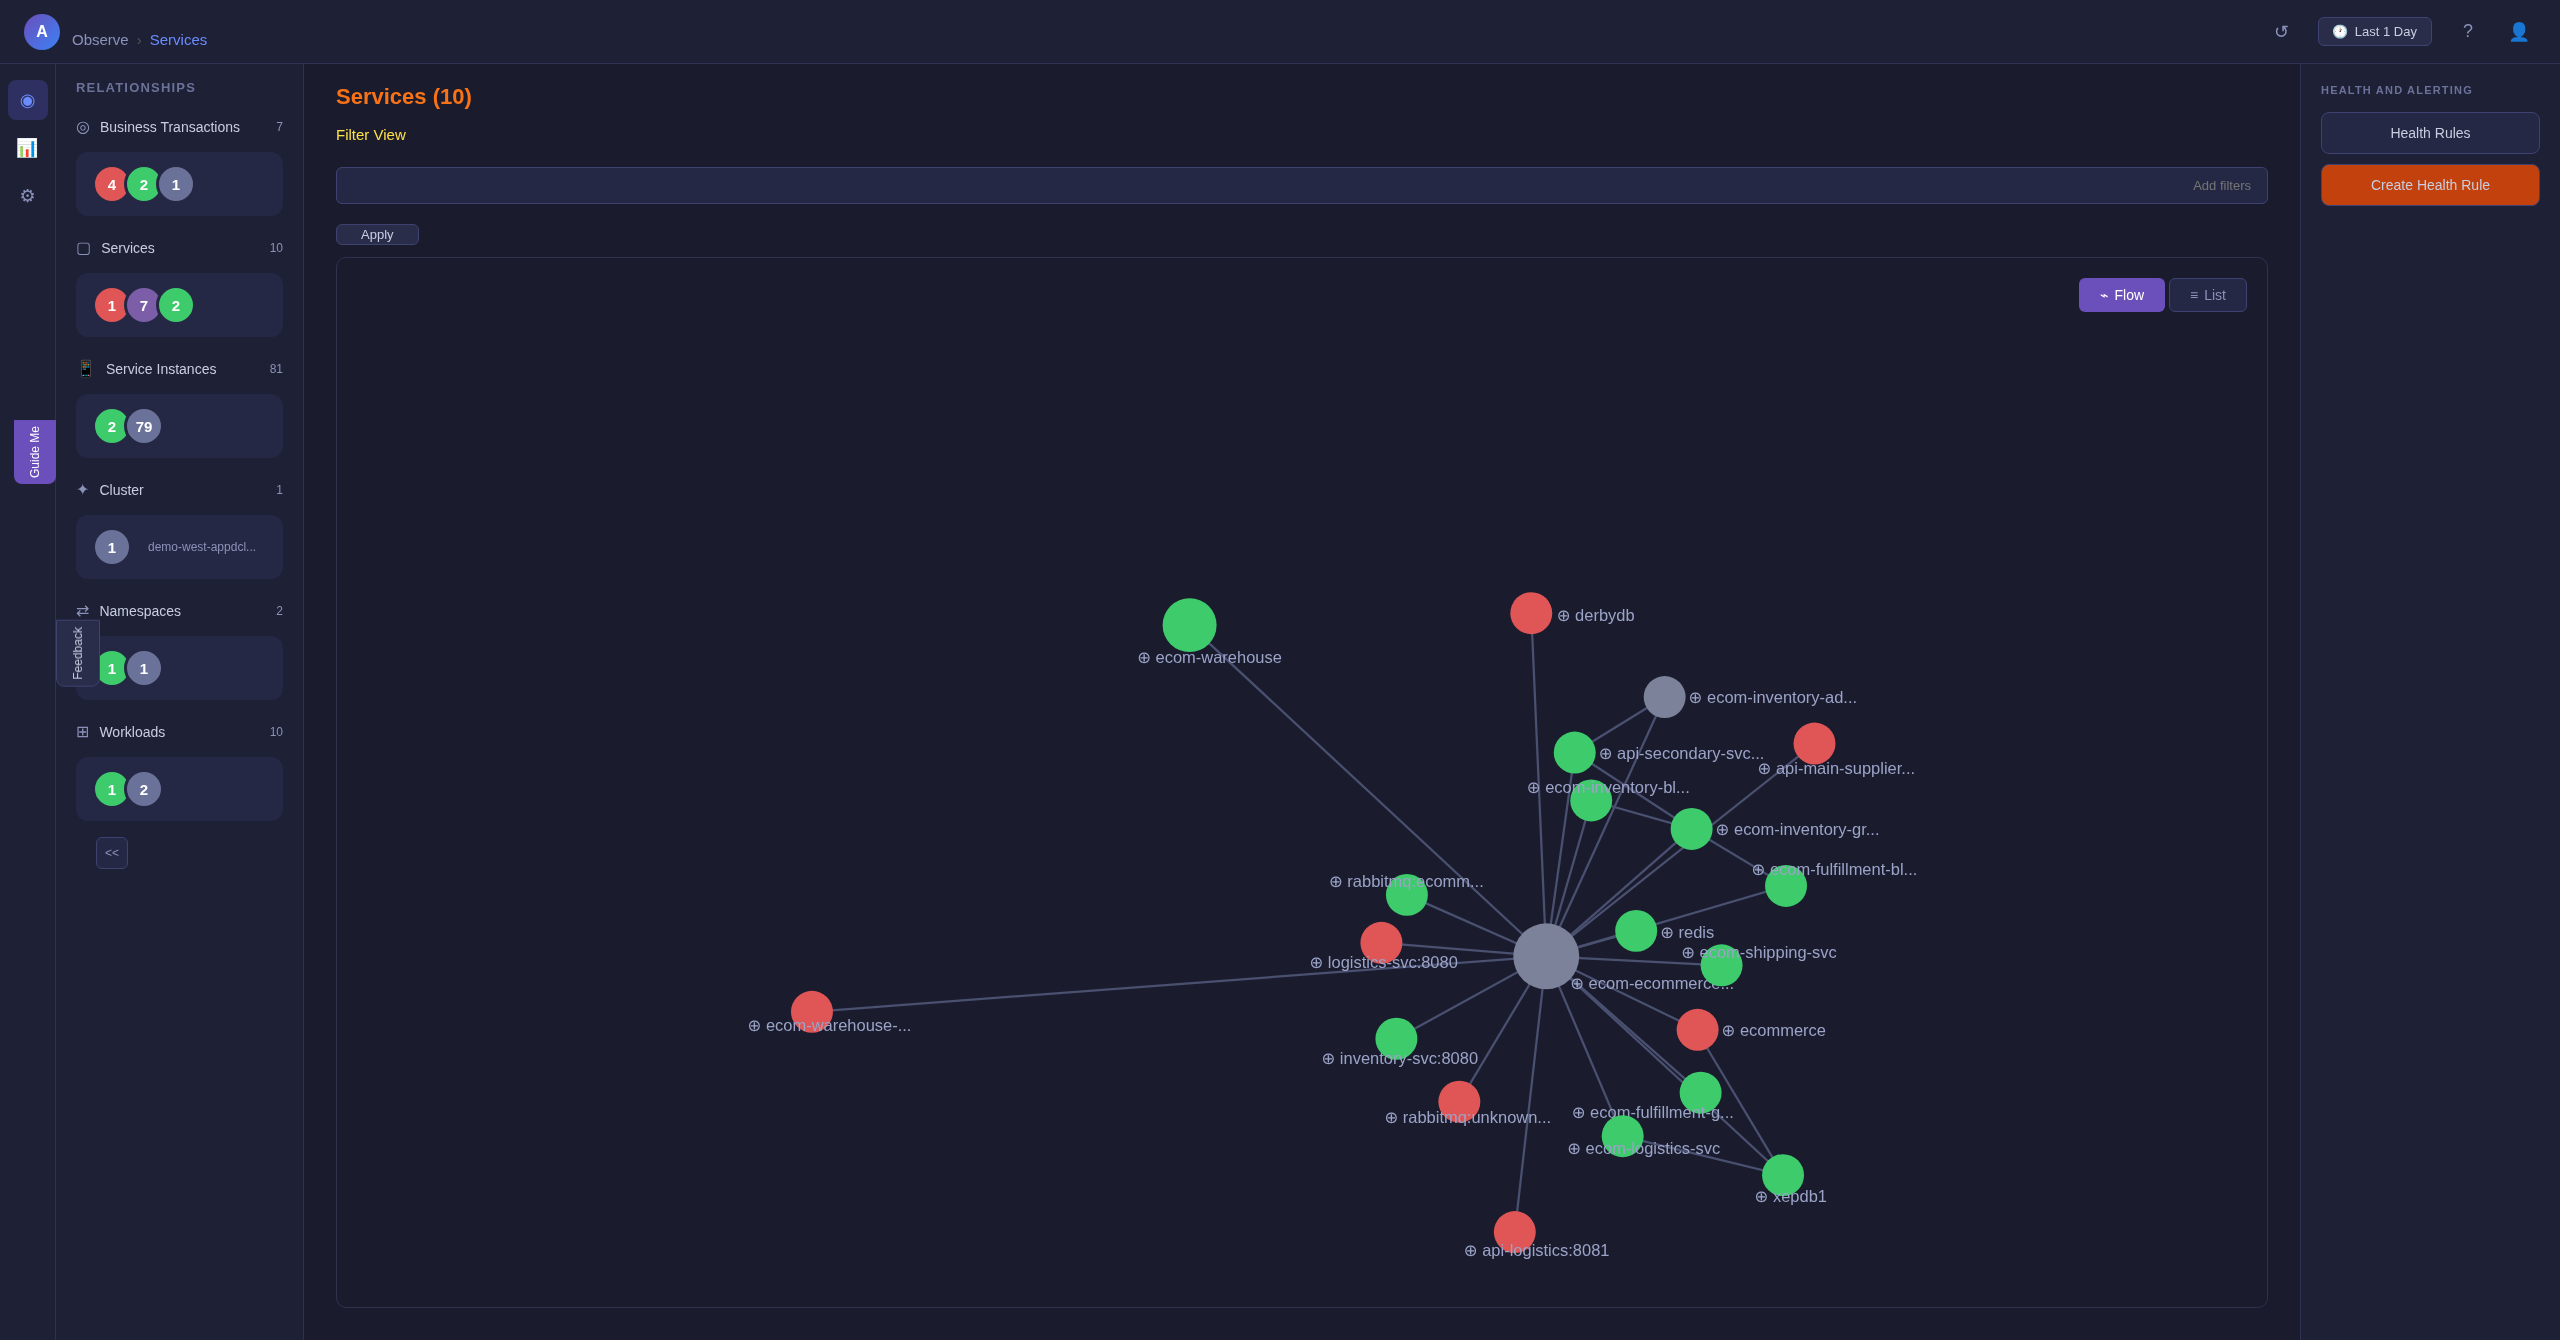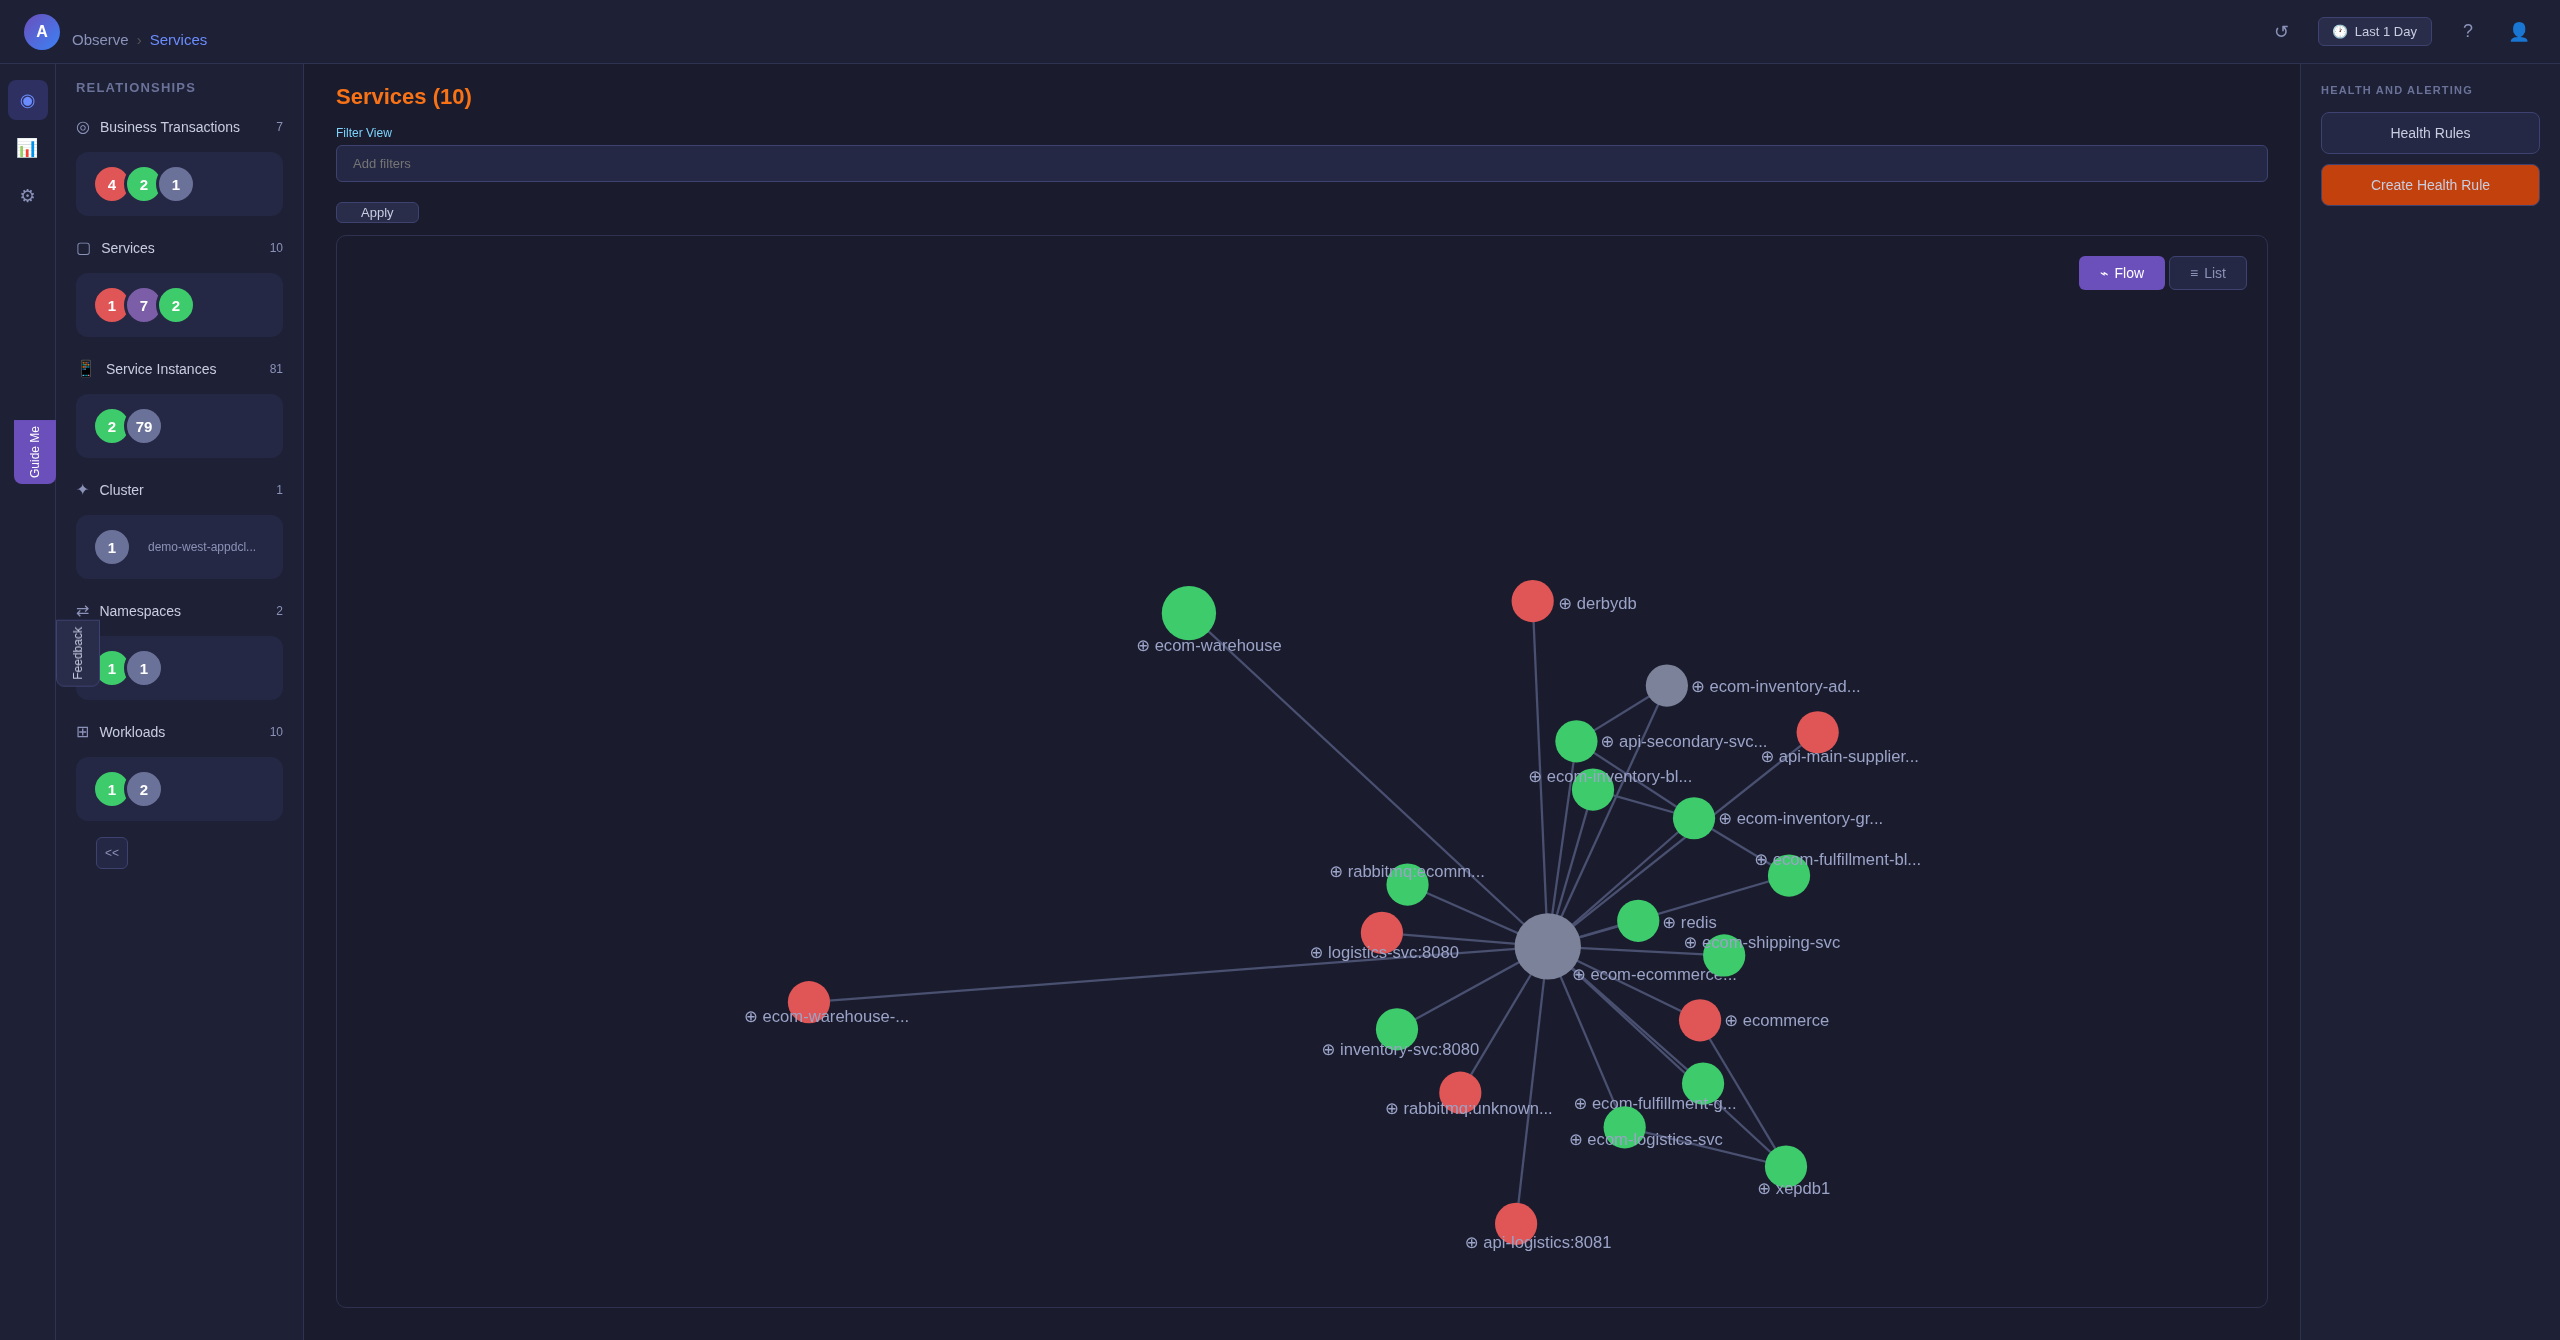"Filter View" .filter-label { color: #7dd3fc -> #fde047; font-size: 12px -> 15px; margin-bottom: 5px -> 24px }
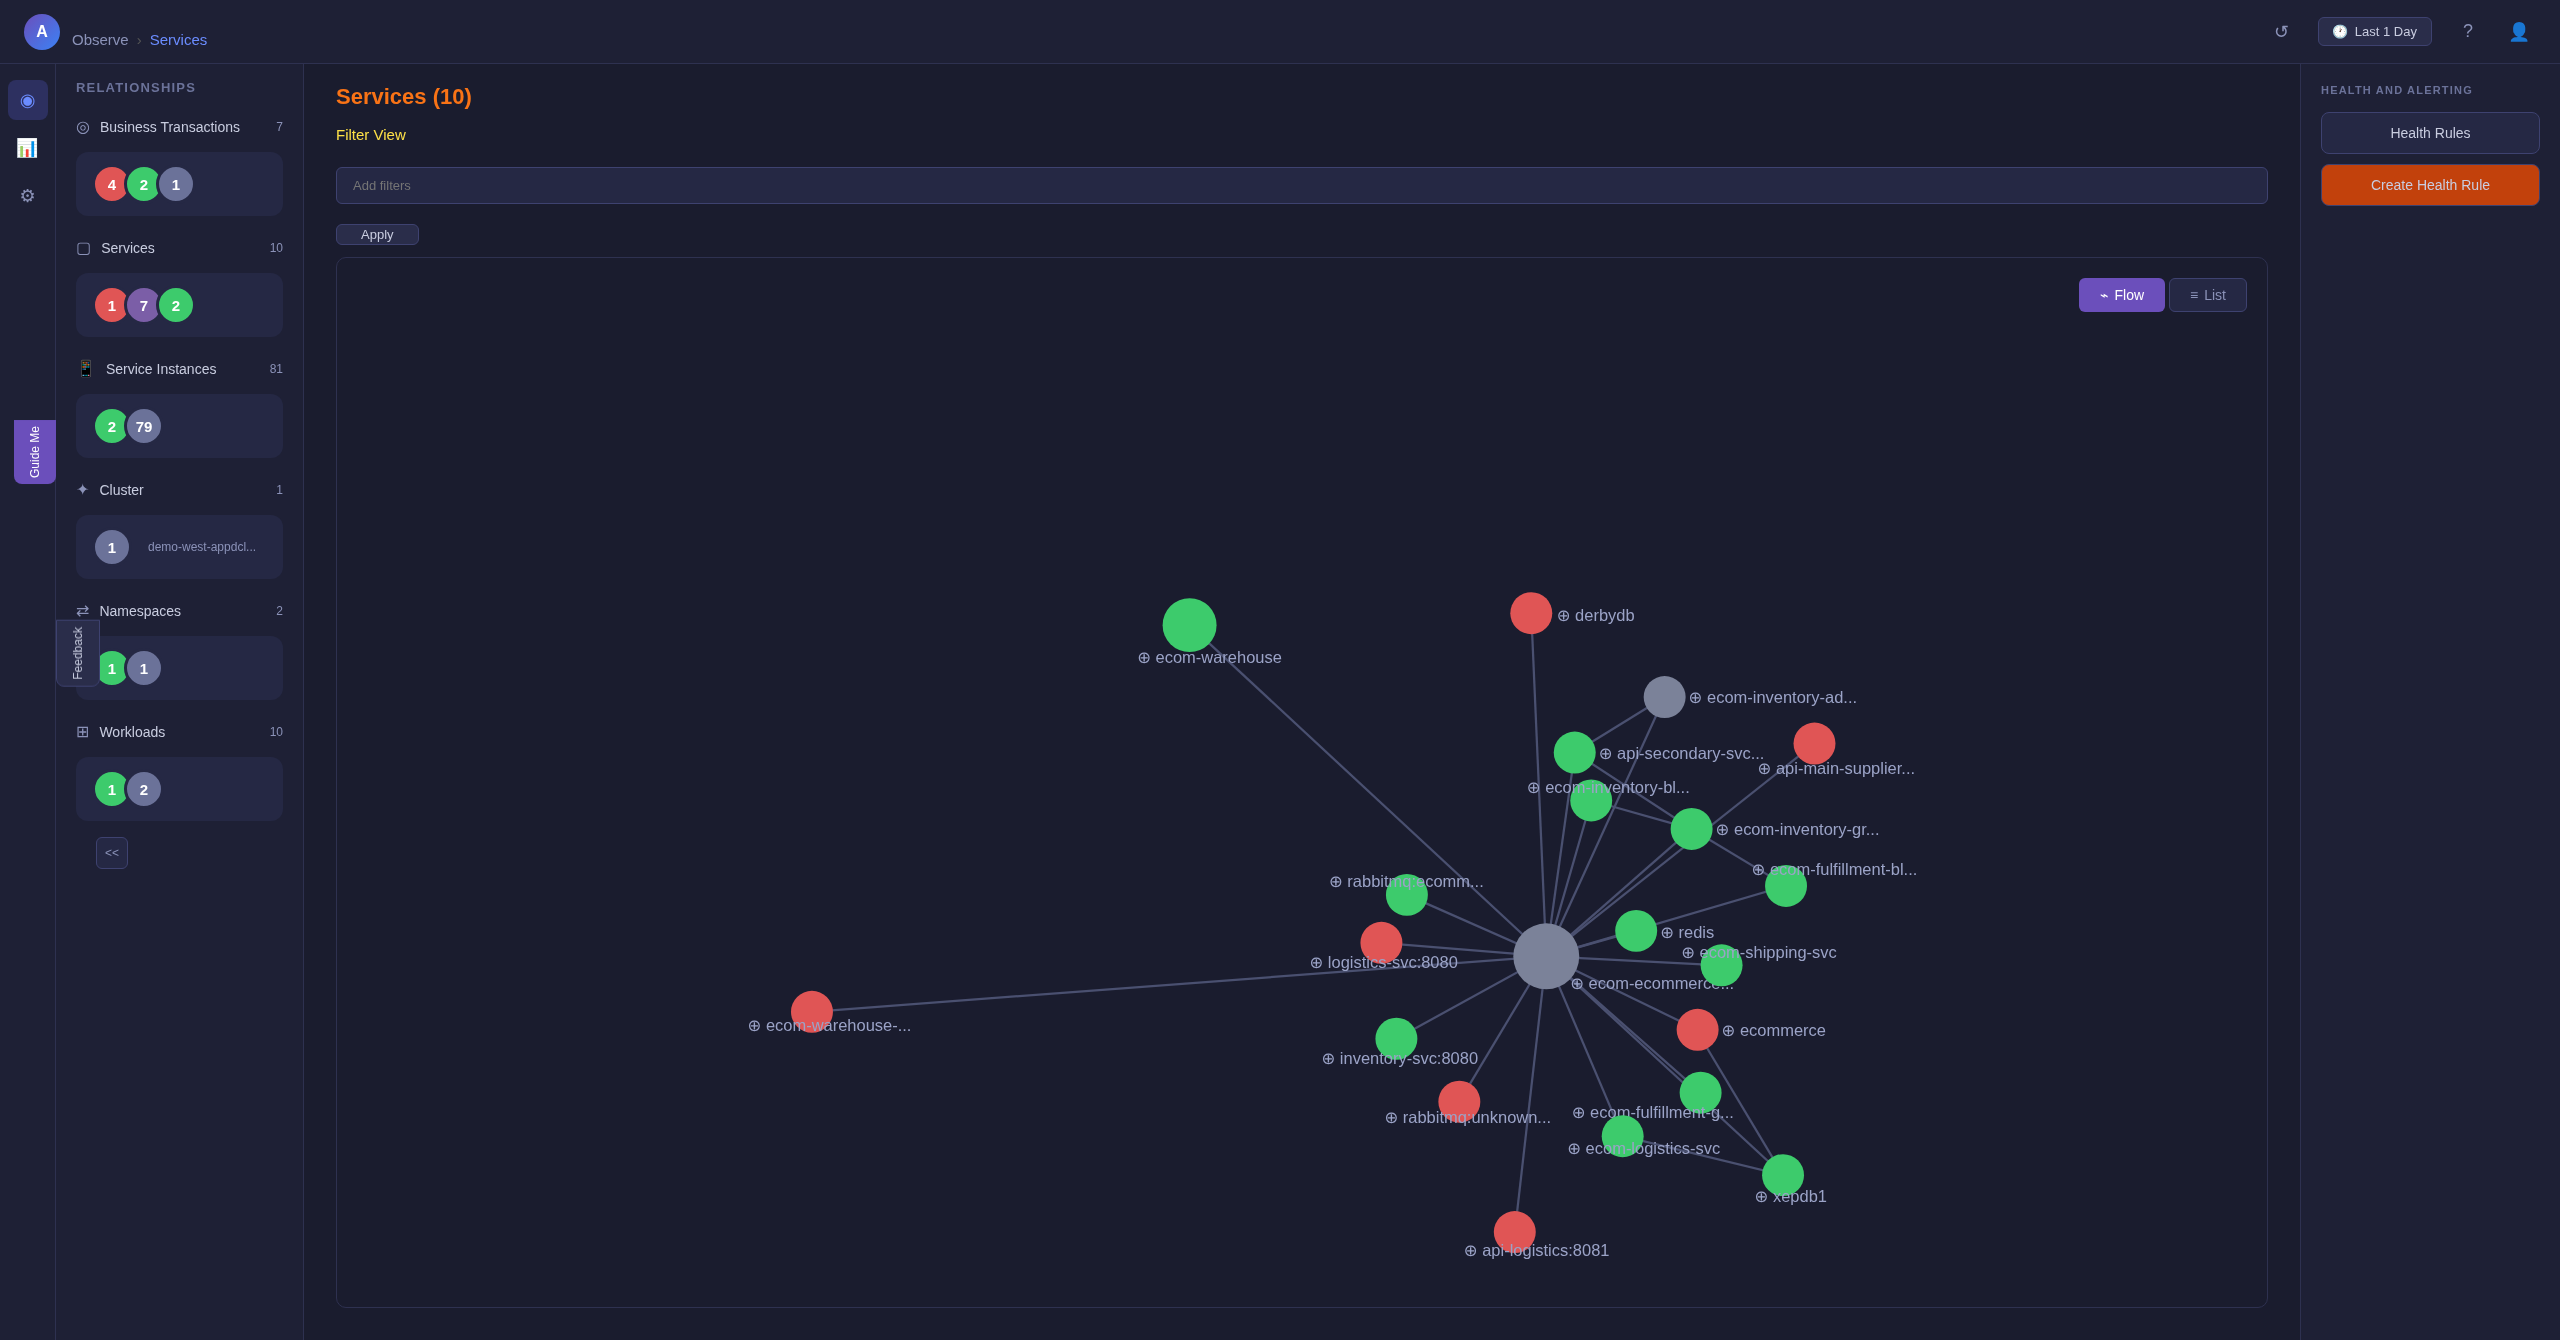"Add filters" .filter-input { text-align: none -> right }
